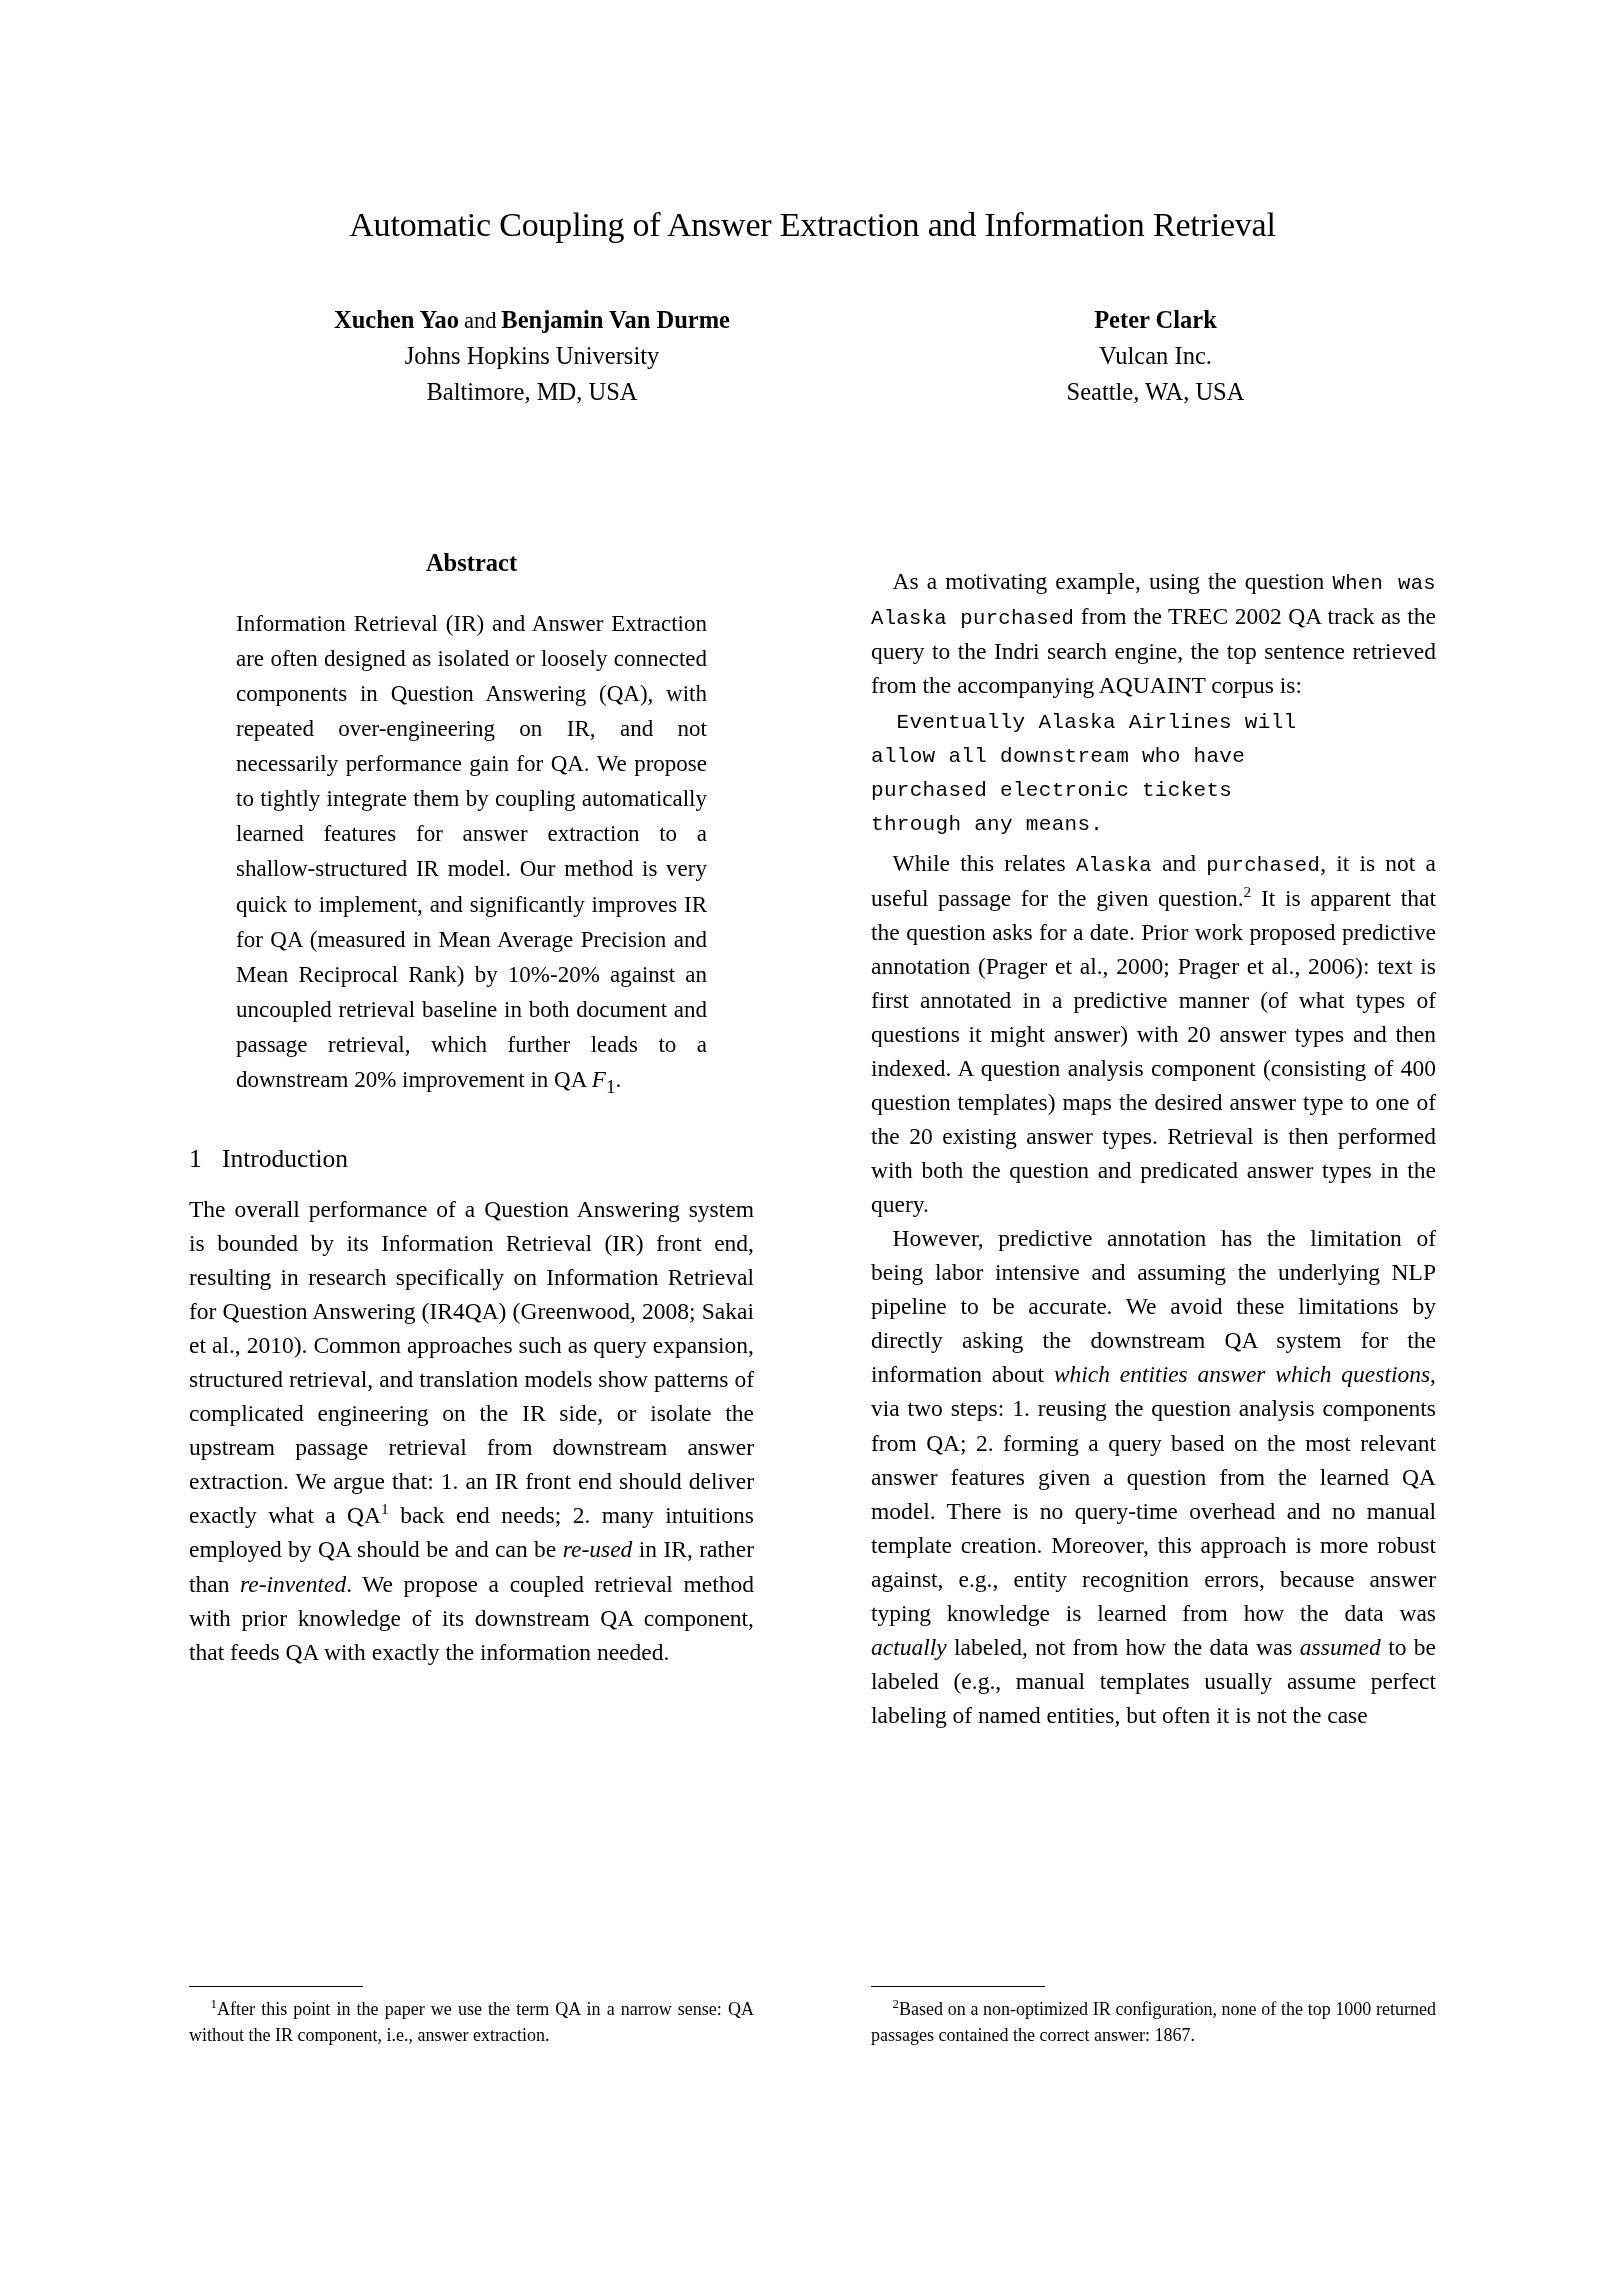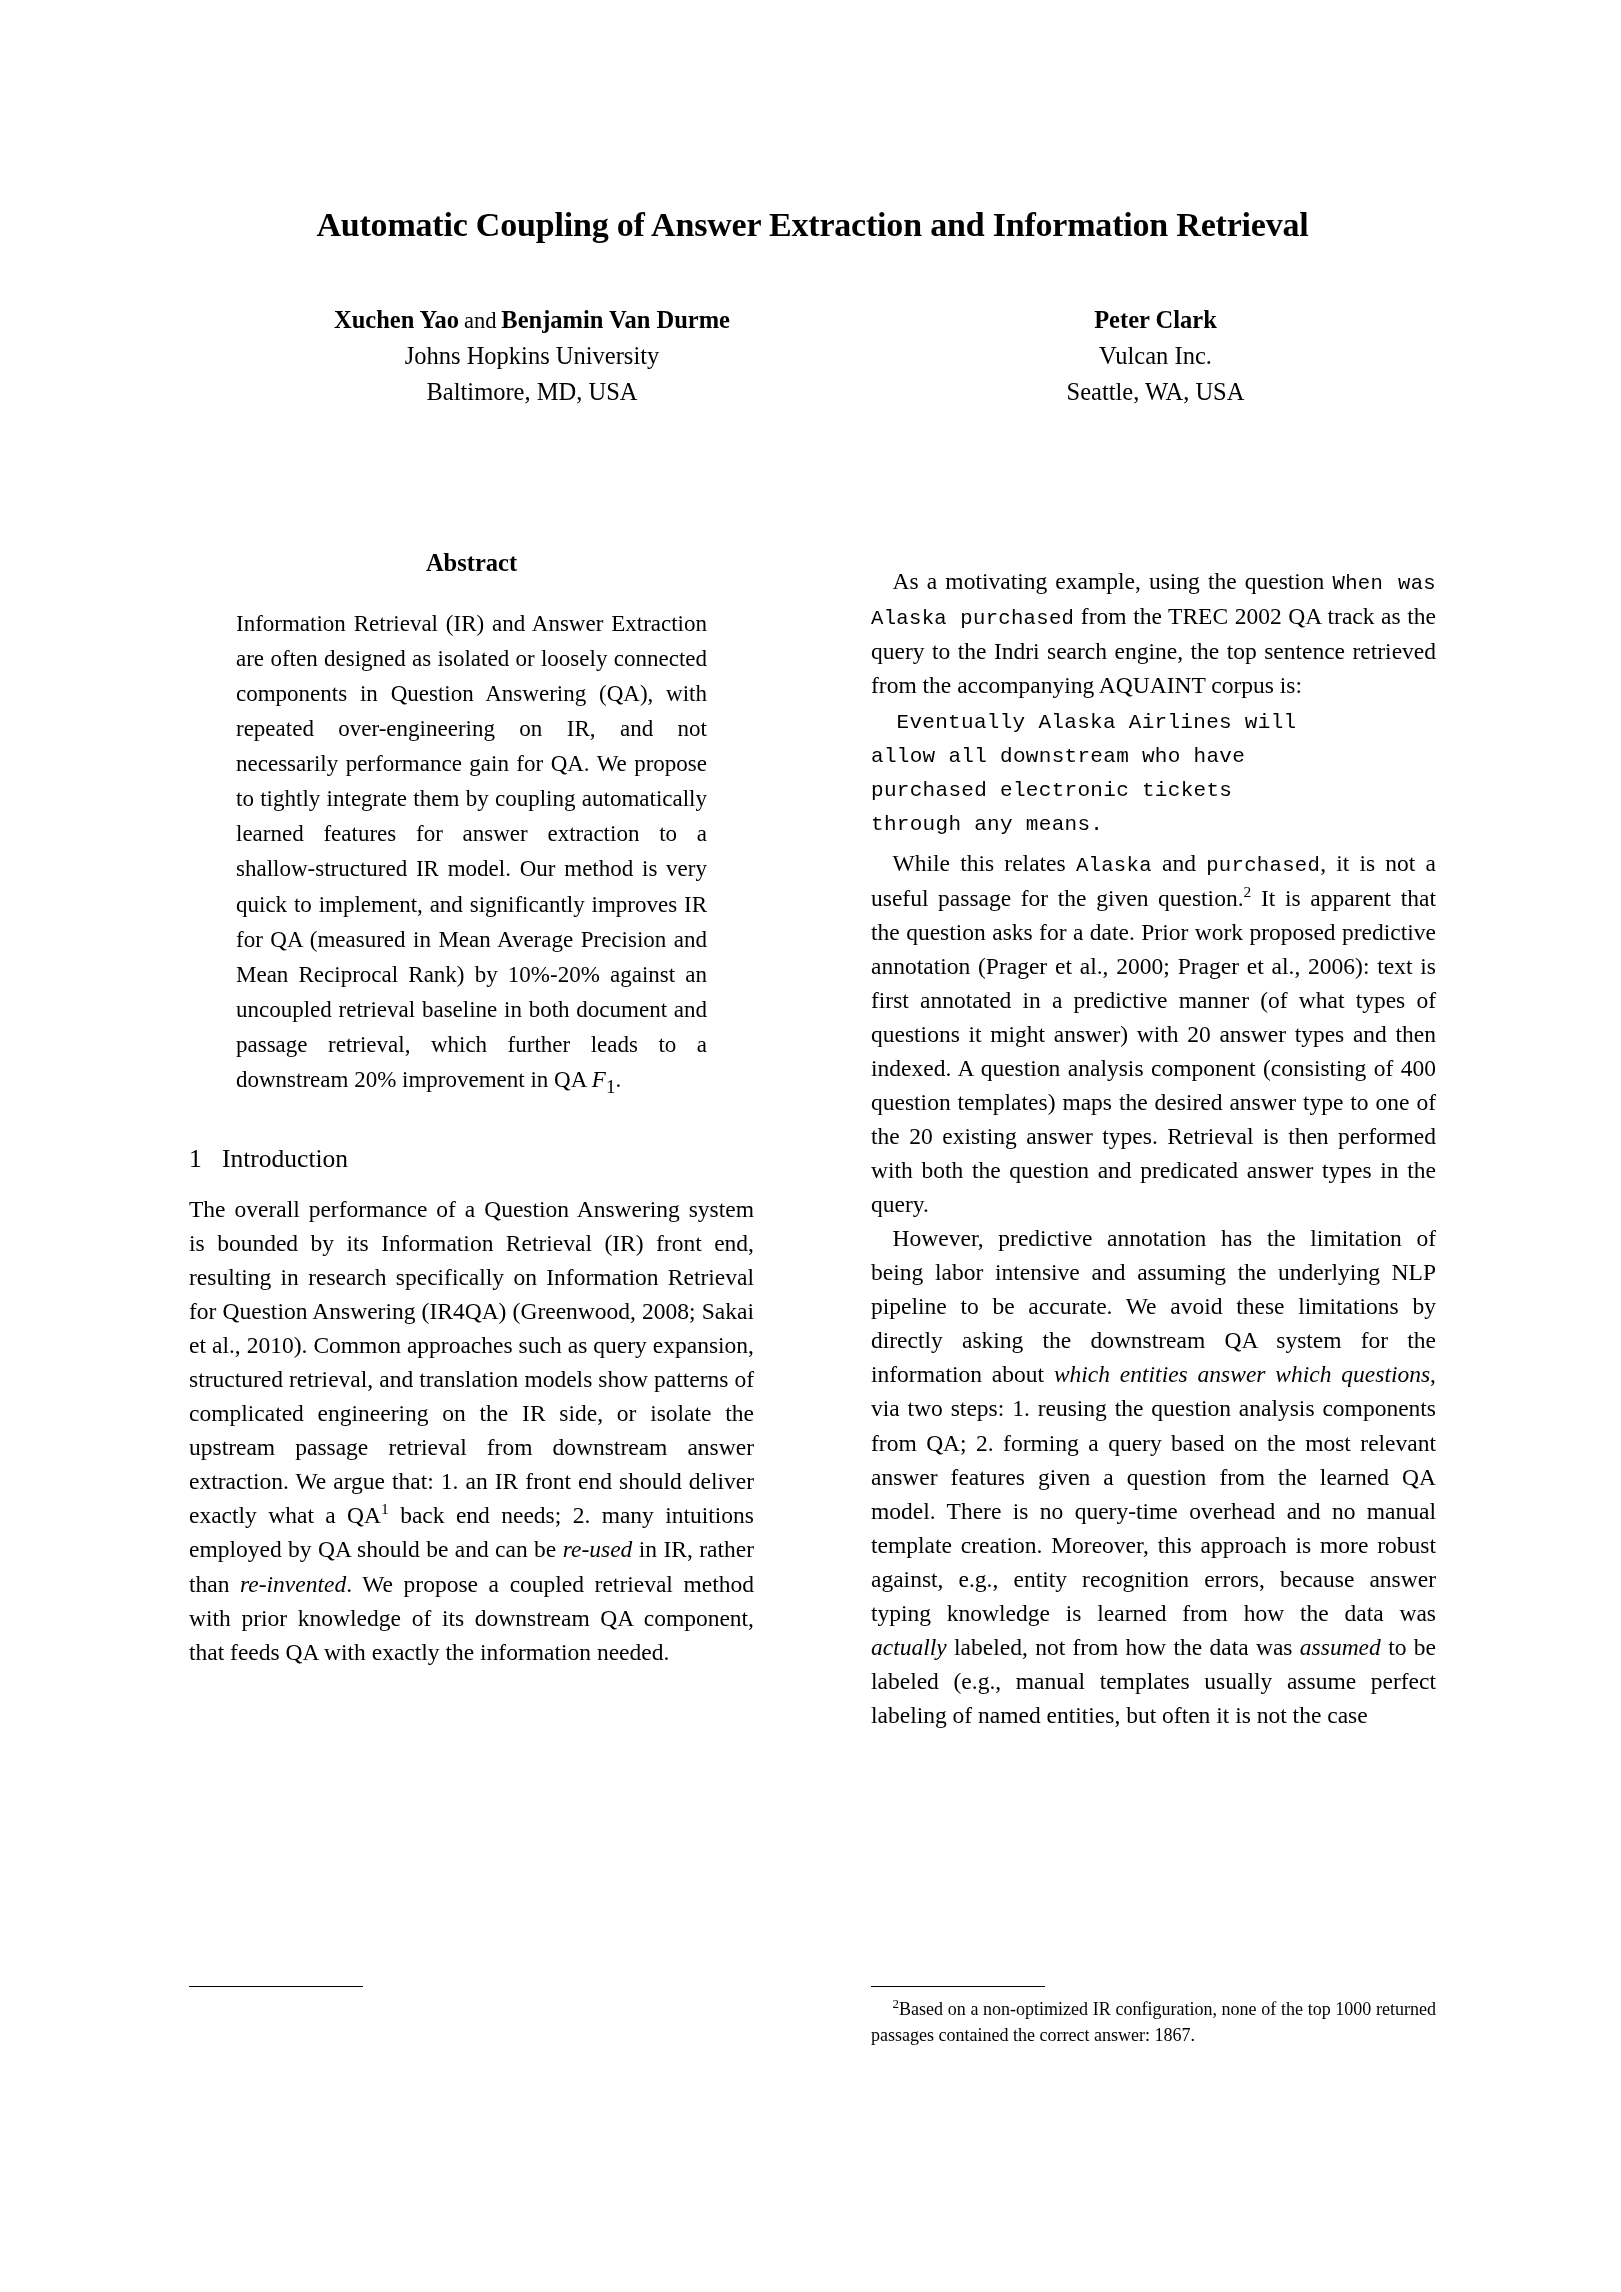"Automatic Coupling of Answer Extraction" .title { font-weight: bold -> normal }
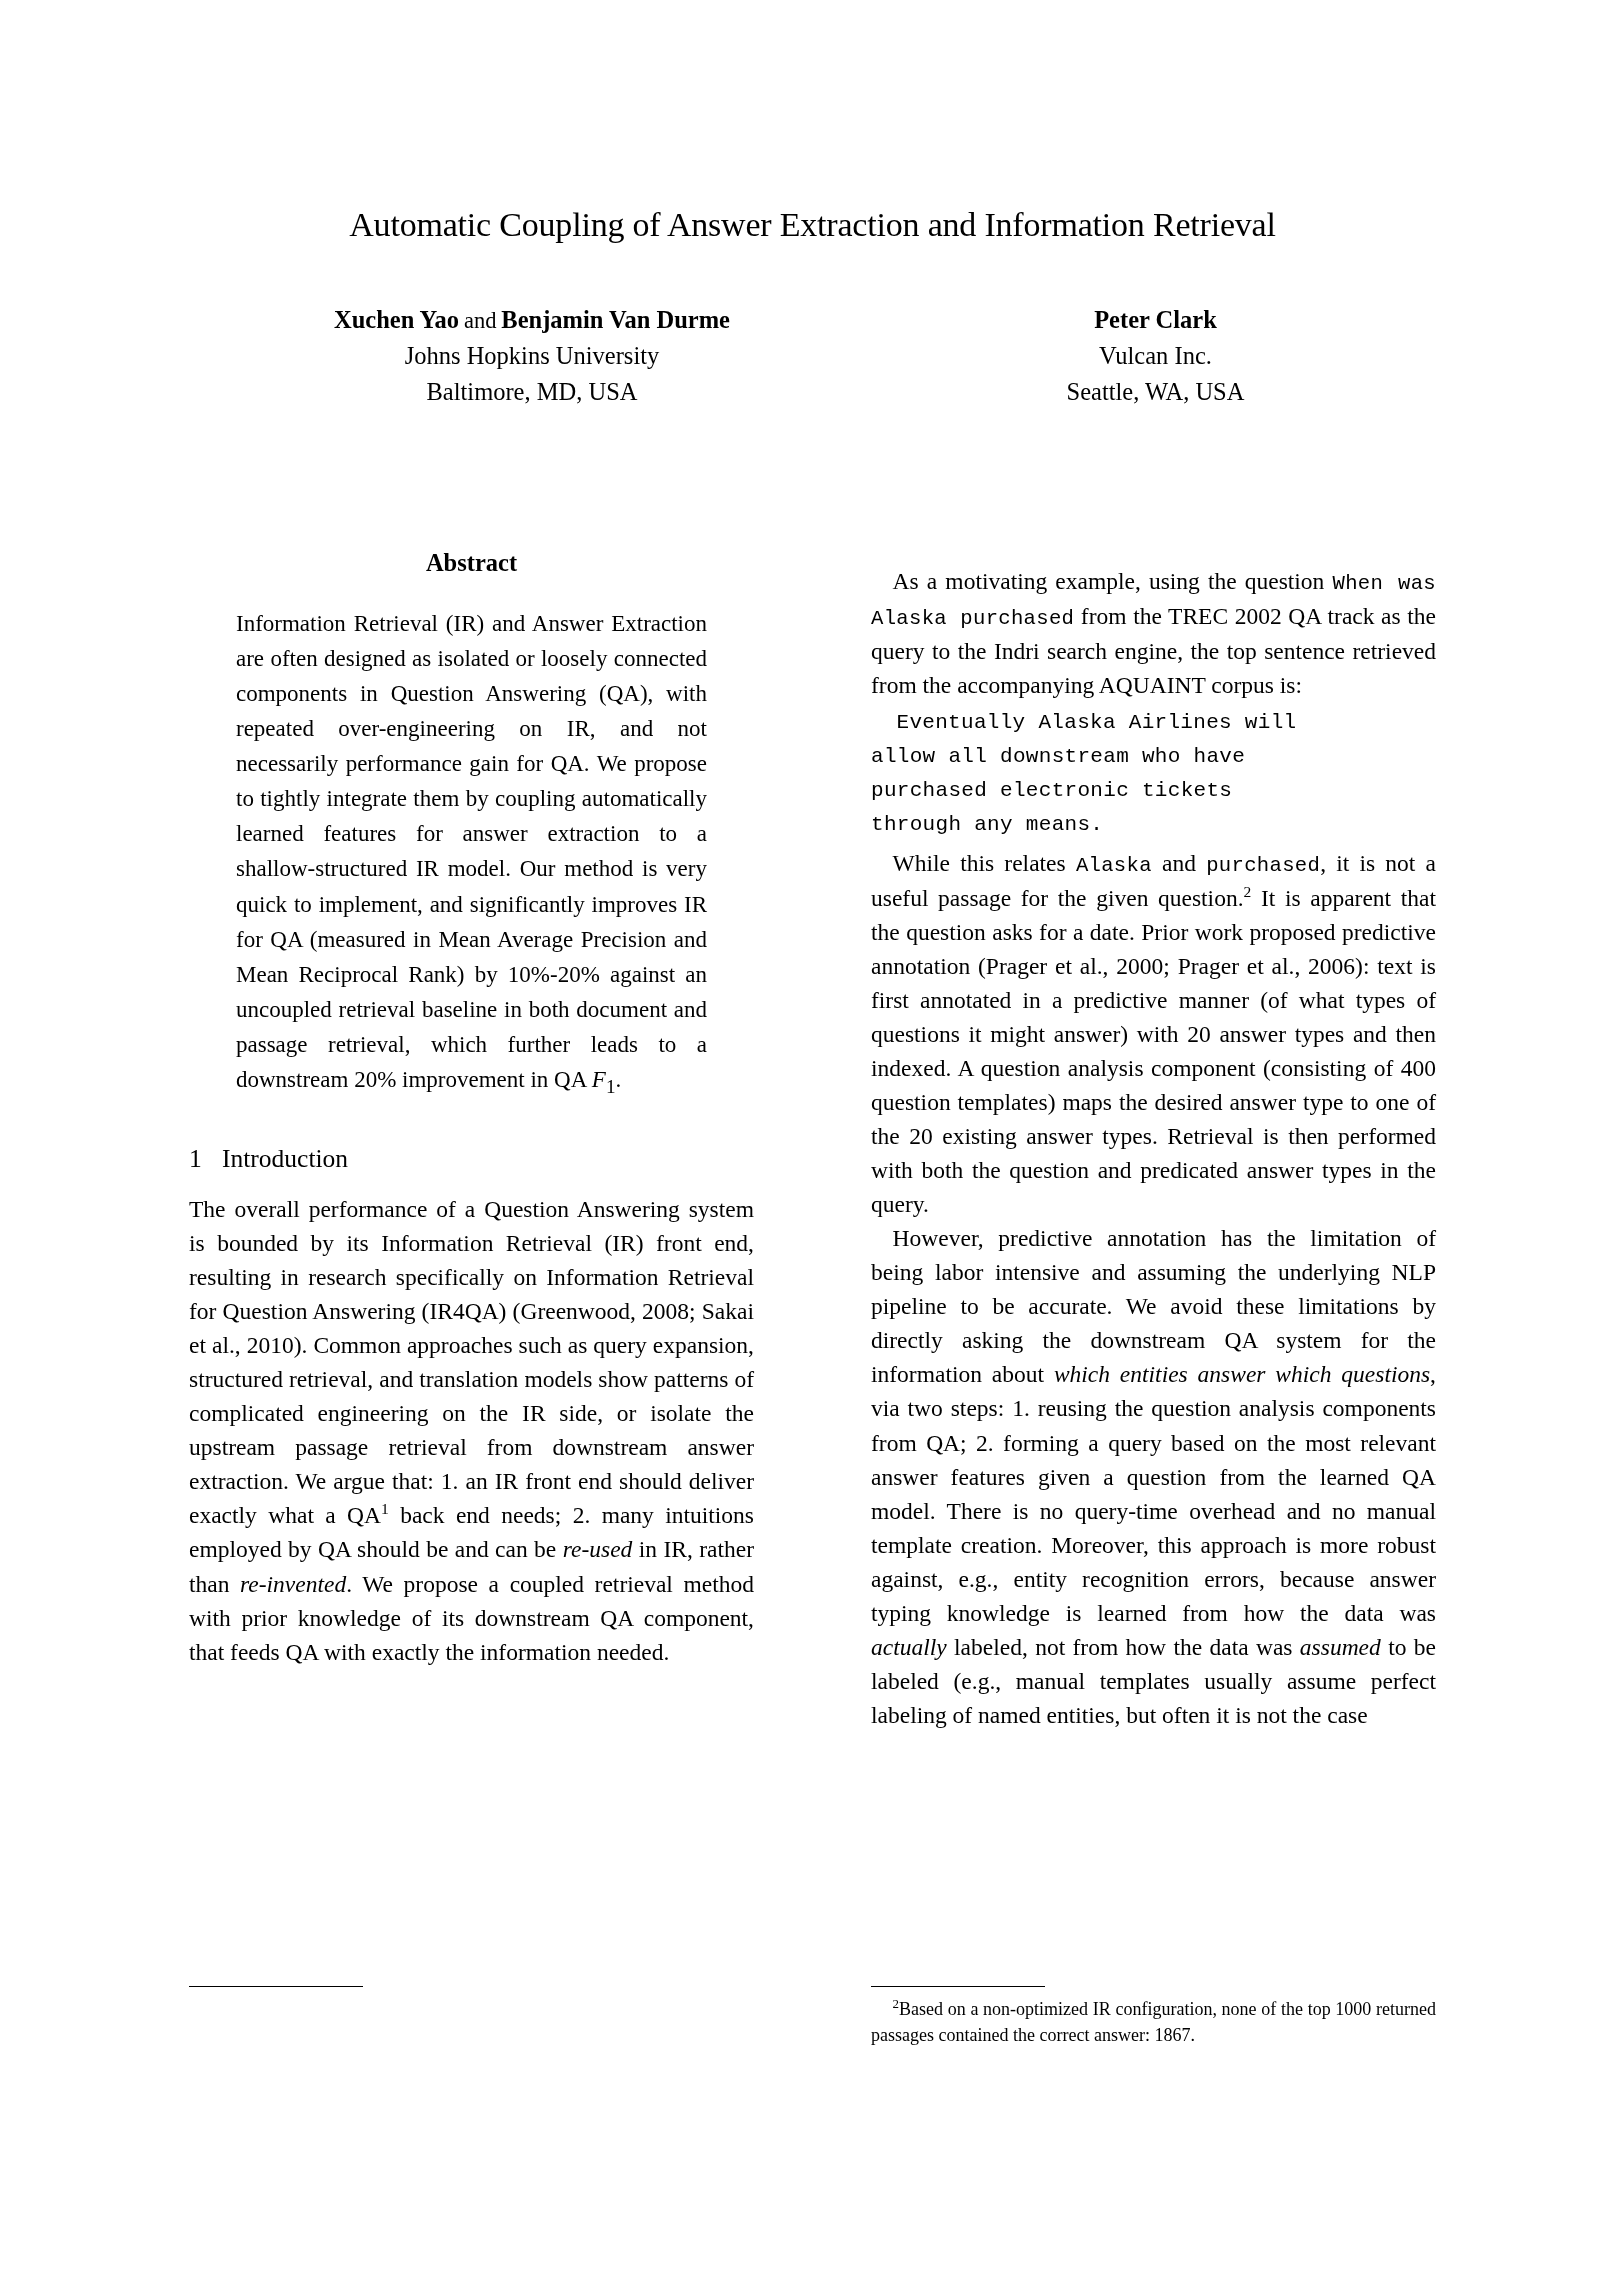"1After this point in the" p.fn-text { html: none -> <p><sup>1</sup><span>After this point in the paper we use the term QA in a narrow sense: QA without the IR component, i.e., answer extraction.</span></p> }
